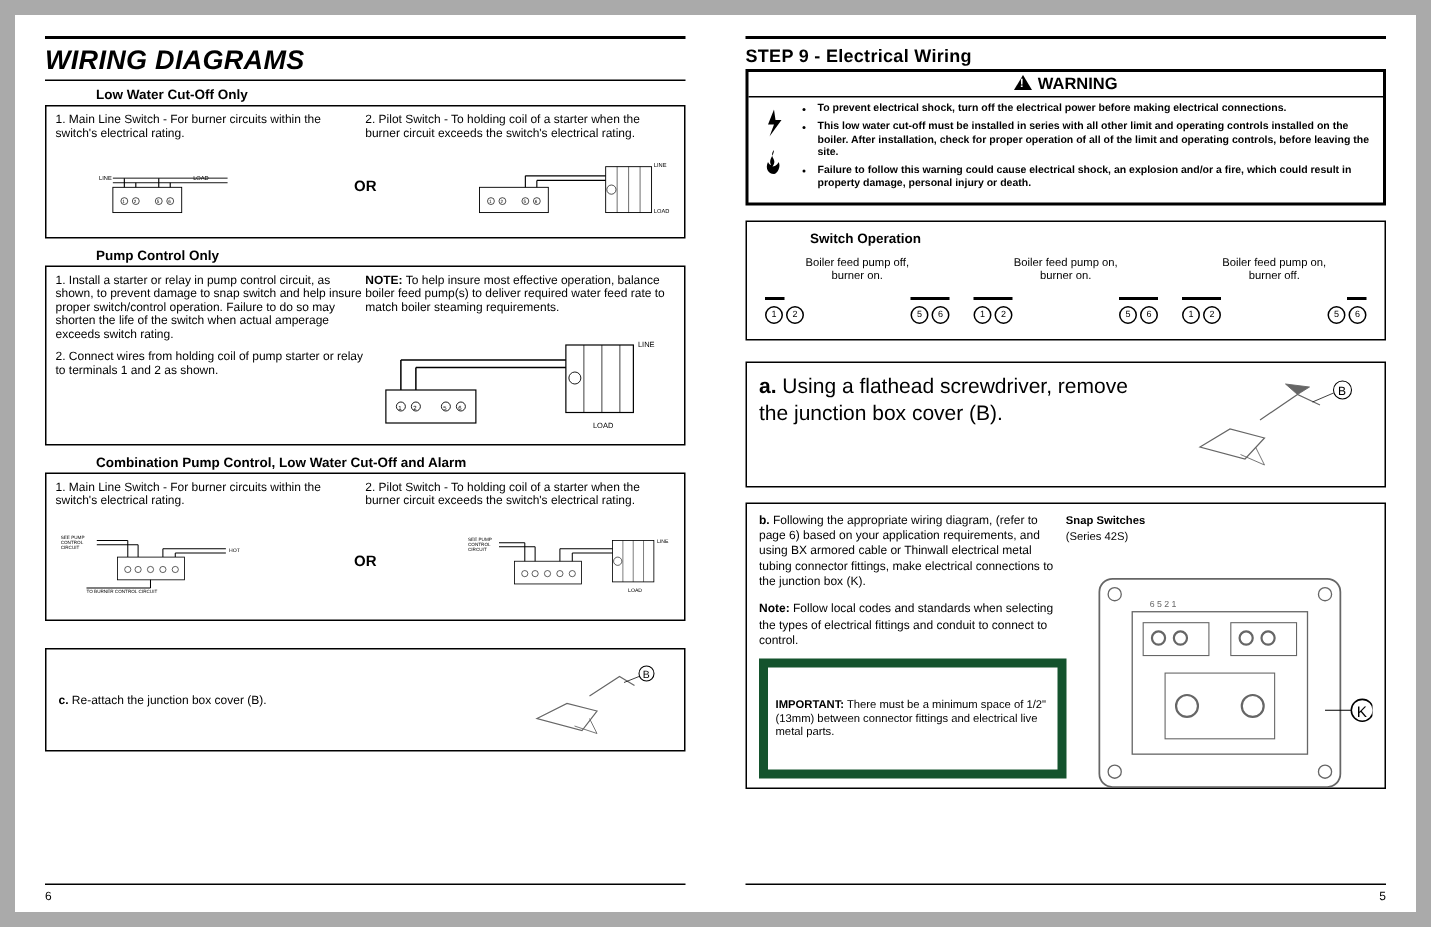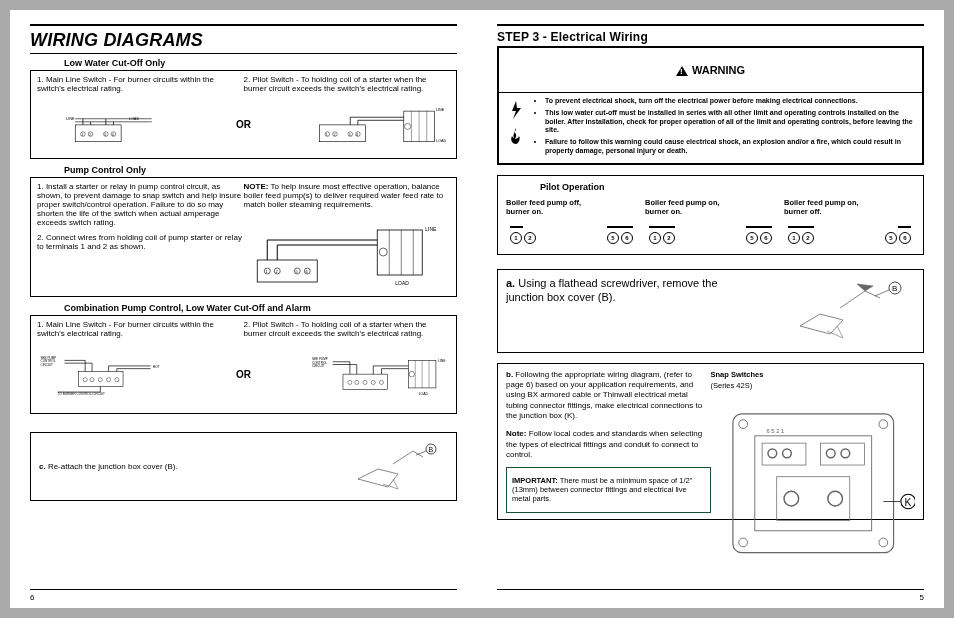"STEP 3 - Electrical Wiring" h1.section { text: 3 -> 9 }
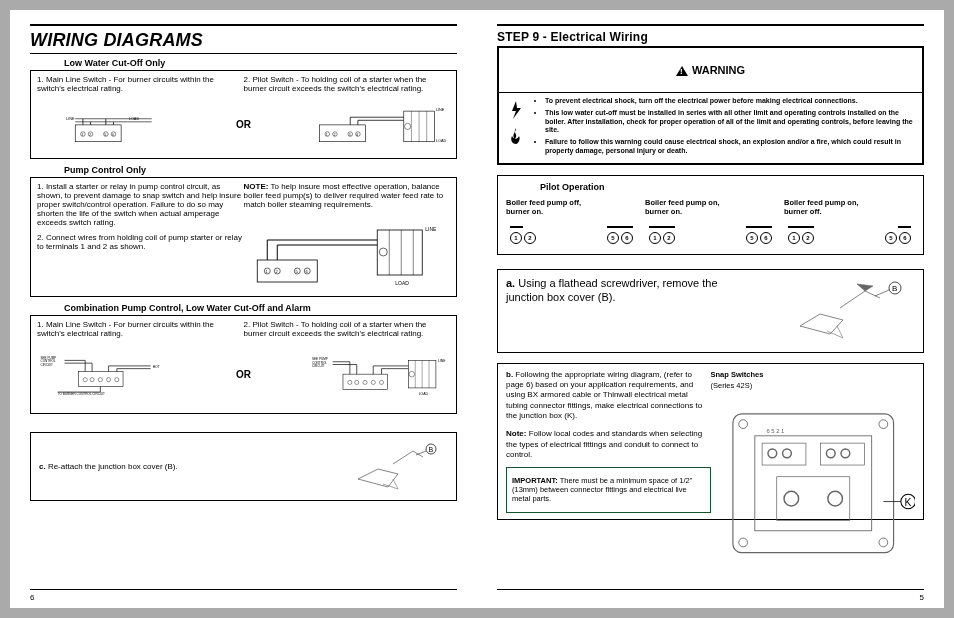"WARNING" .warning-head { align-items: flex-end -> flex-start; padding: 16px 0 -> 2px 0 }
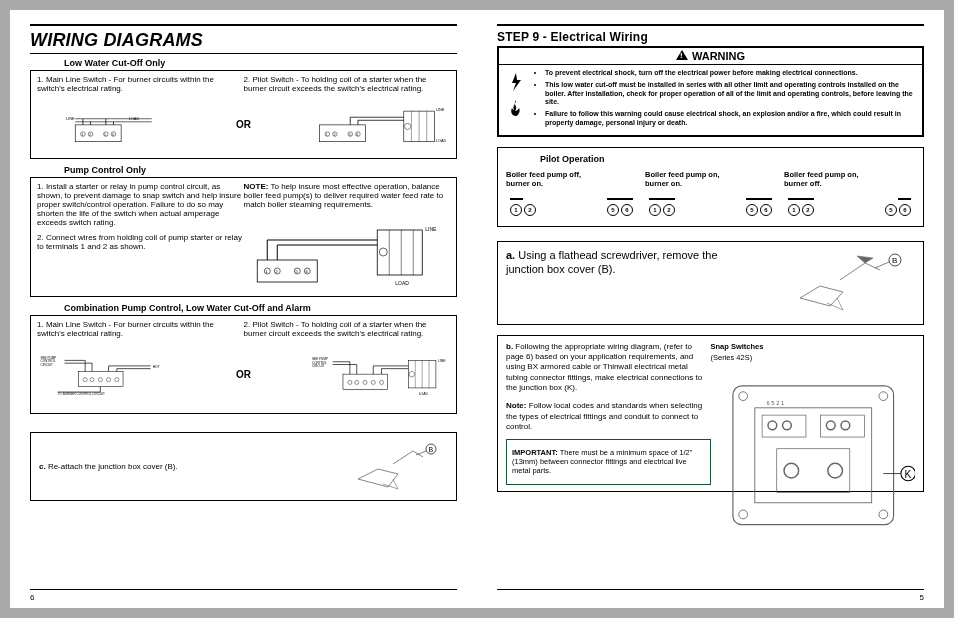"Pilot Operation" div.sub-h { text: Pilot -> Switch }
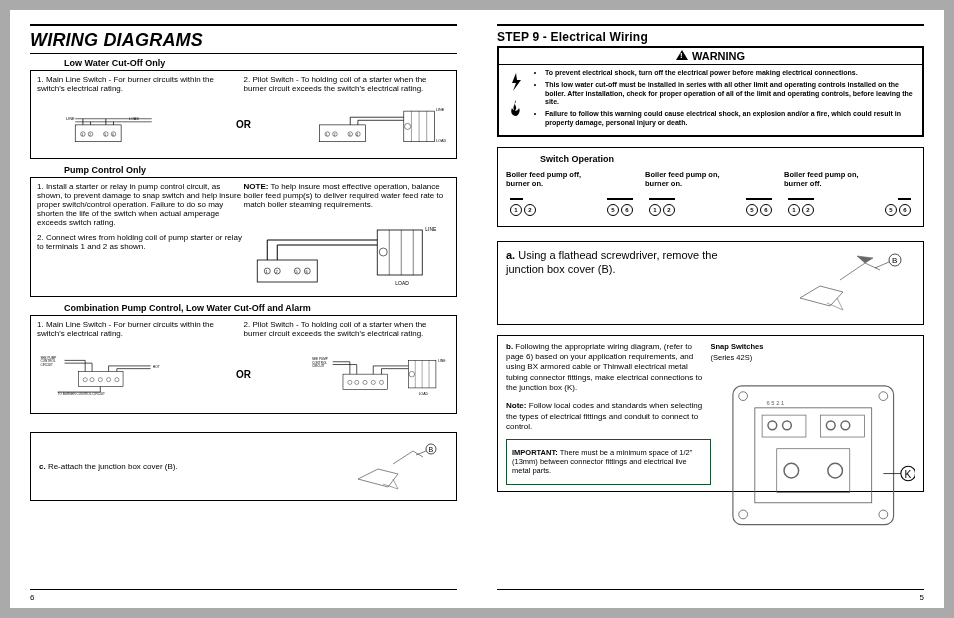"Boiler feed pump off," .switch-cols > div { font-weight: bold -> none; text-align: none -> center }
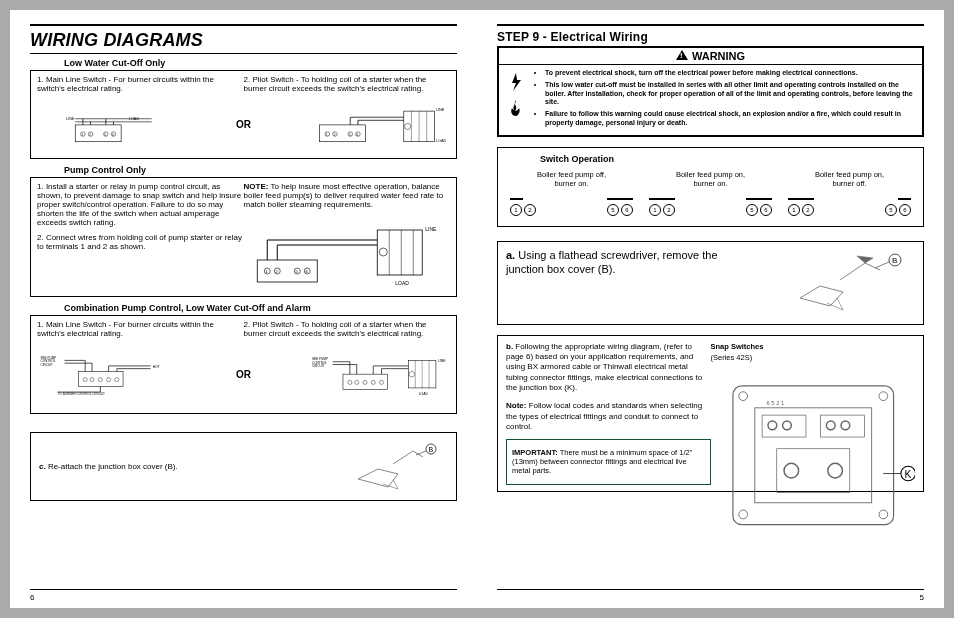"a. Using a flathead screwdriver," .step-box .txt { font-size: 11px -> 14px }
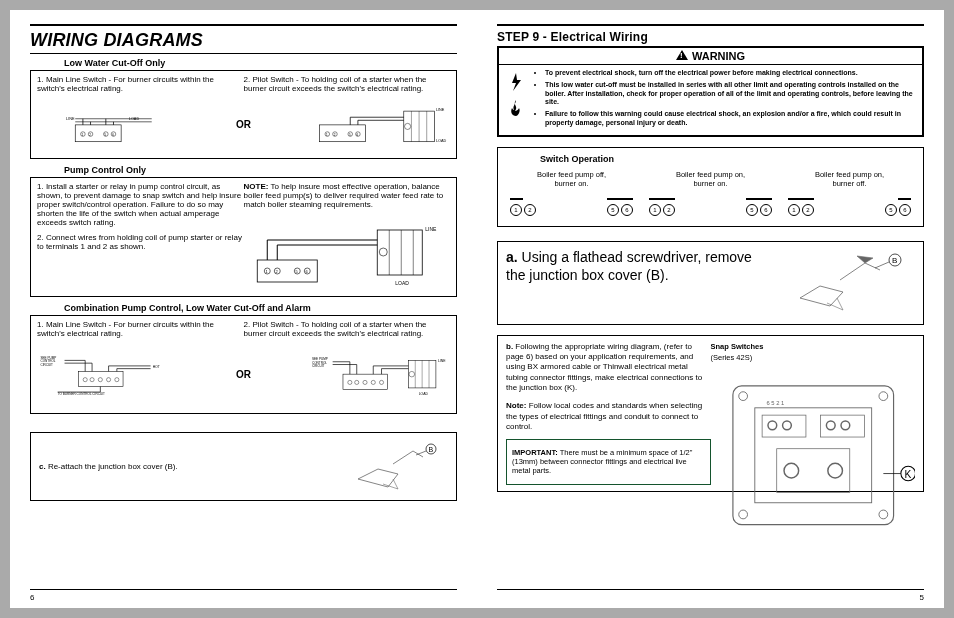"IMPORTANT: There must be a" .imp-box { border: 1px solid #14532d -> 6px solid #14532d; padding: 8px 5px -> 20px 5px }
